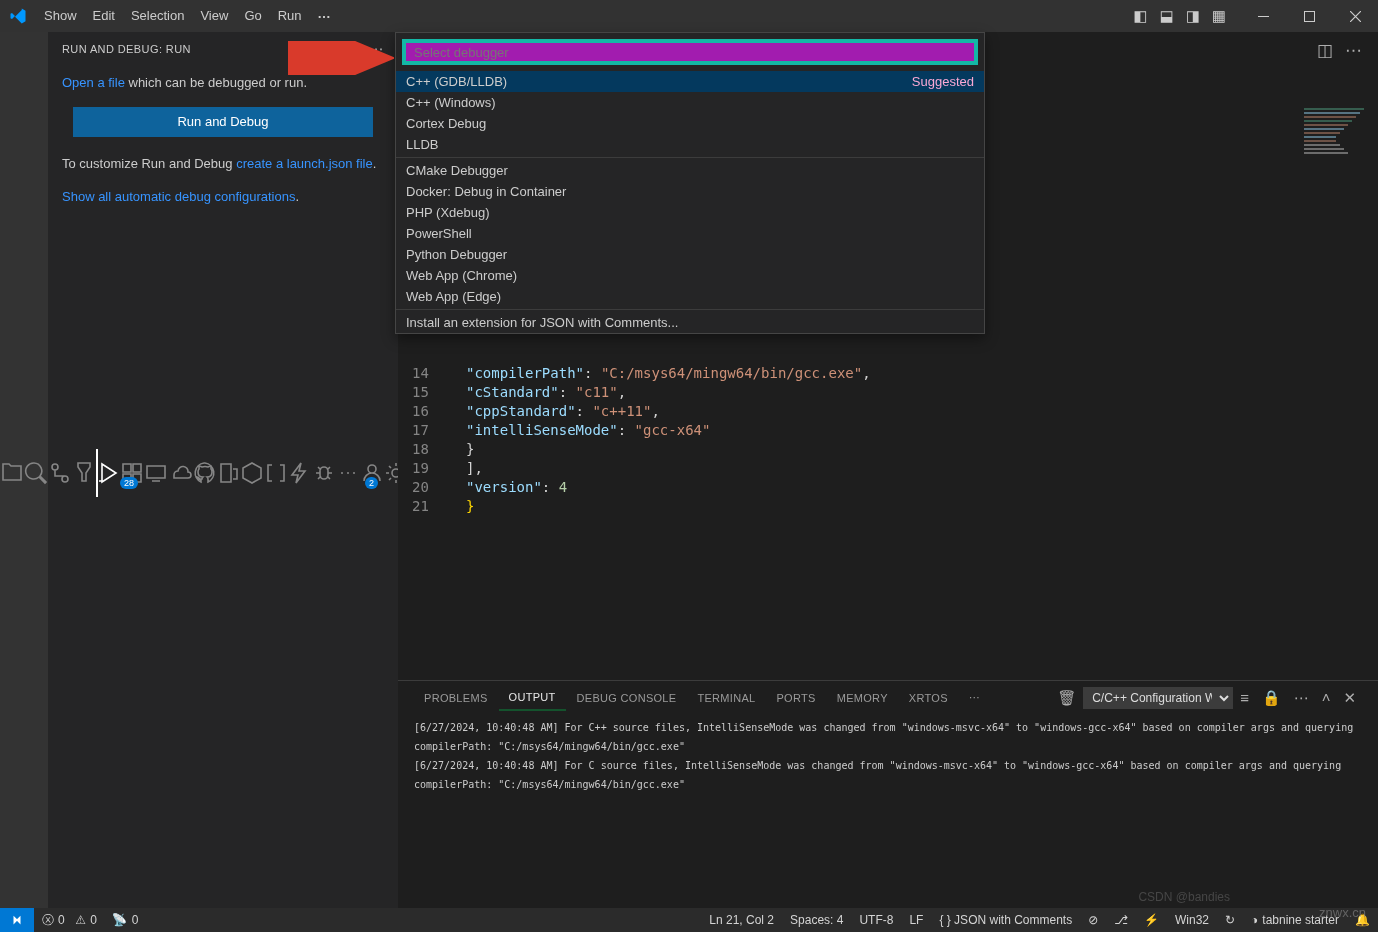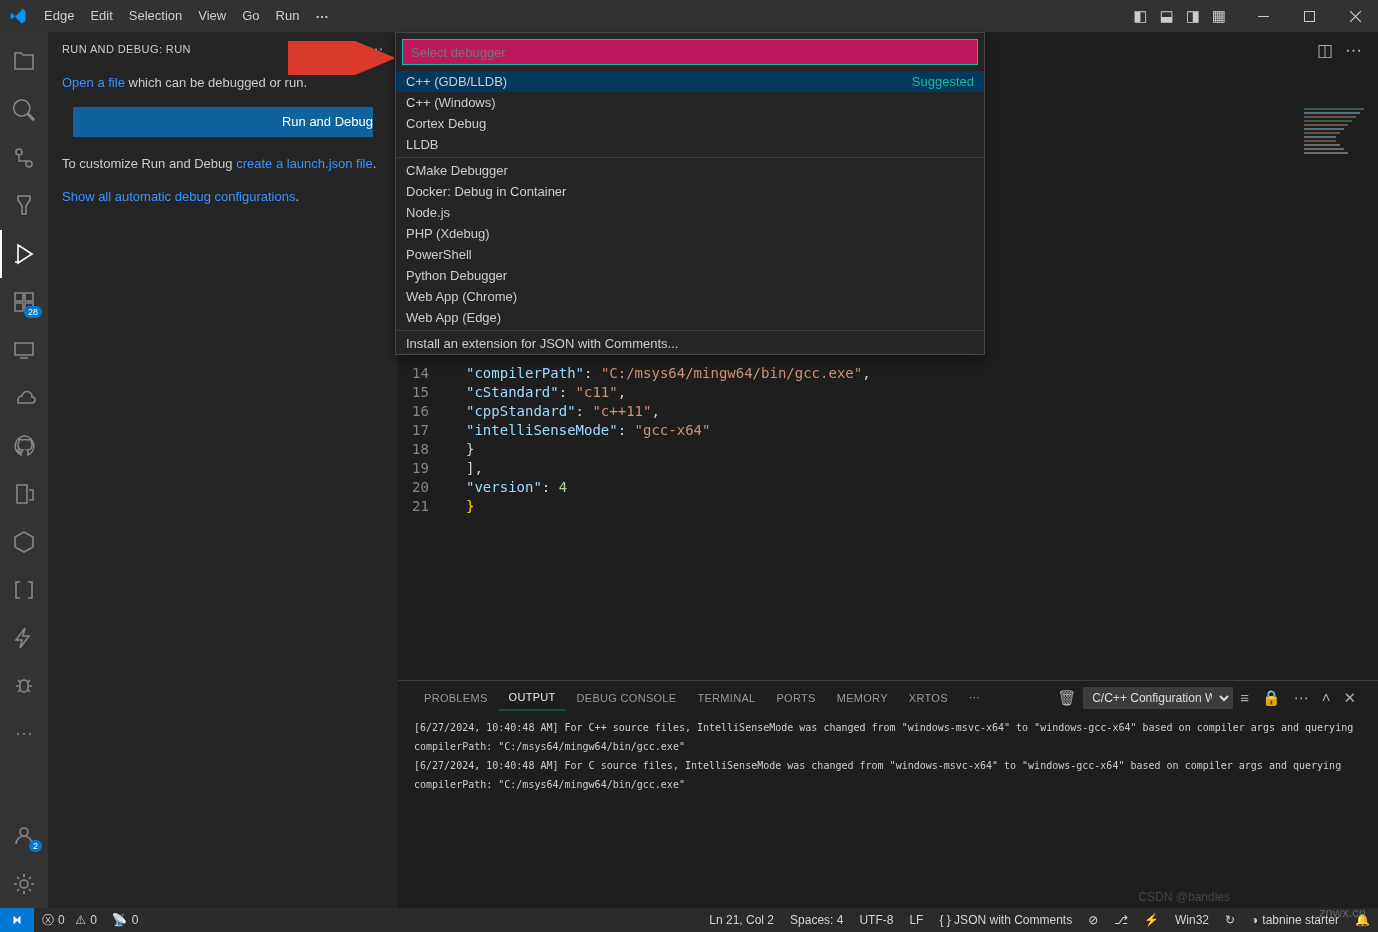"Edge" span.menu-item { text: Edge -> Show }
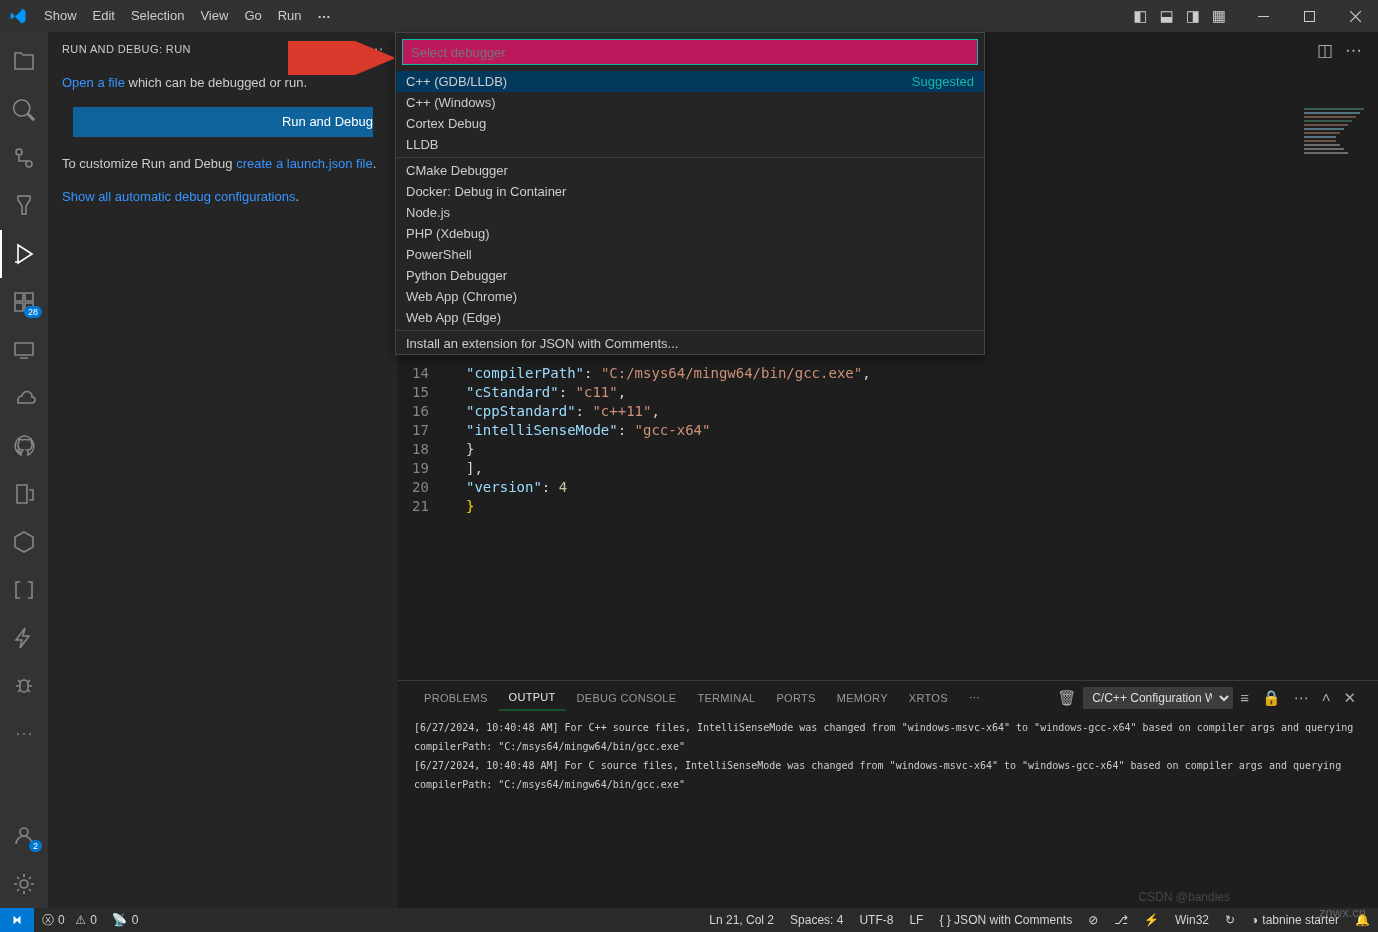"Select debugger" .quick-pick .qp-input input { background: #be185d -> #a21caf; border: 1px solid #14b8a6 -> 4px solid #14b8a6 }
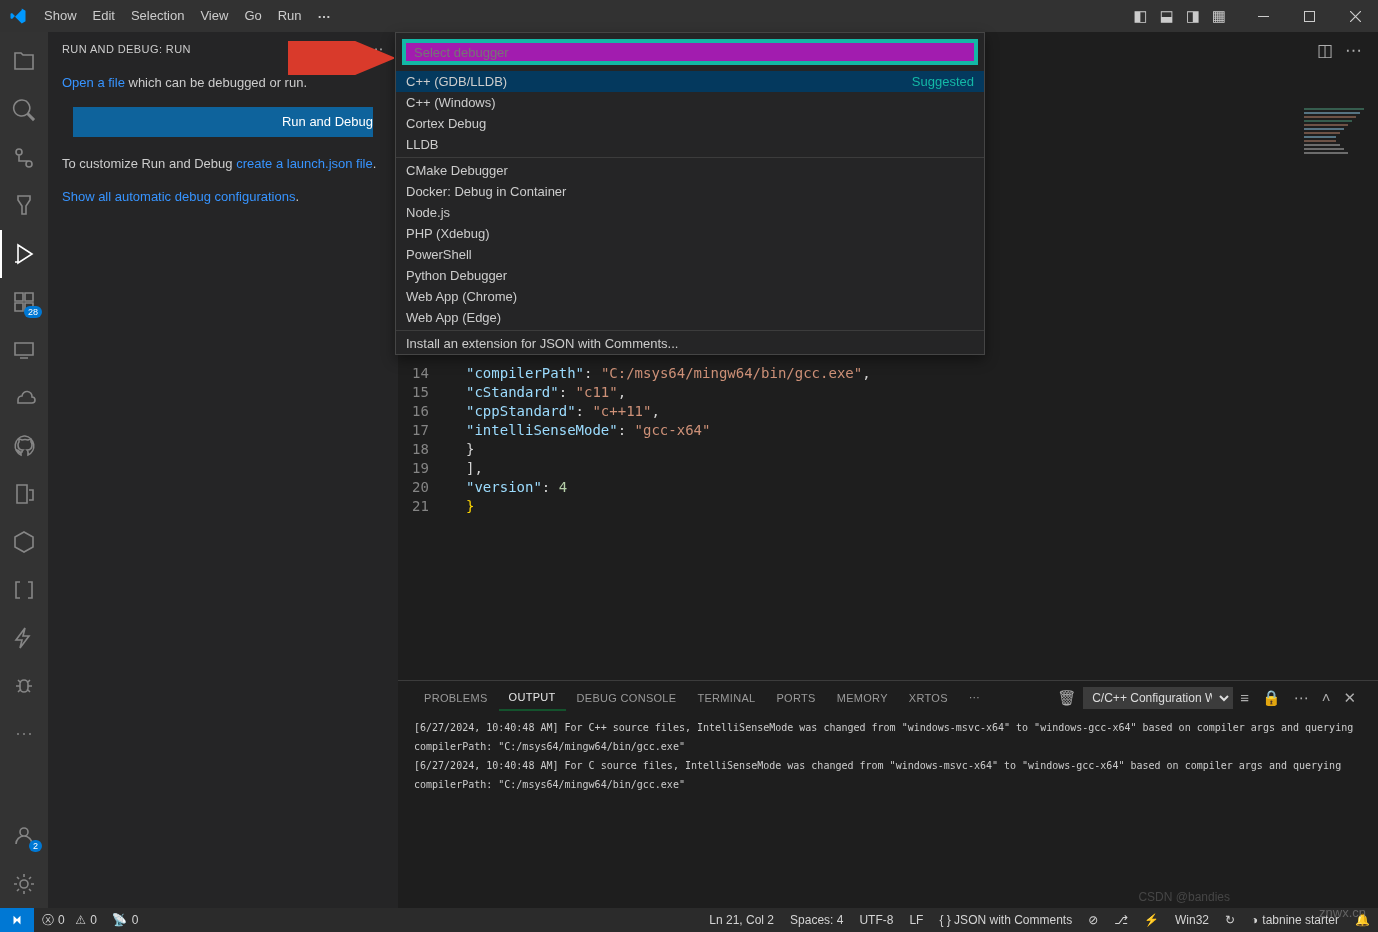"Suggested" .qp-list .qp-row .hint { color: #14b8a6 -> #f9a8d4 }
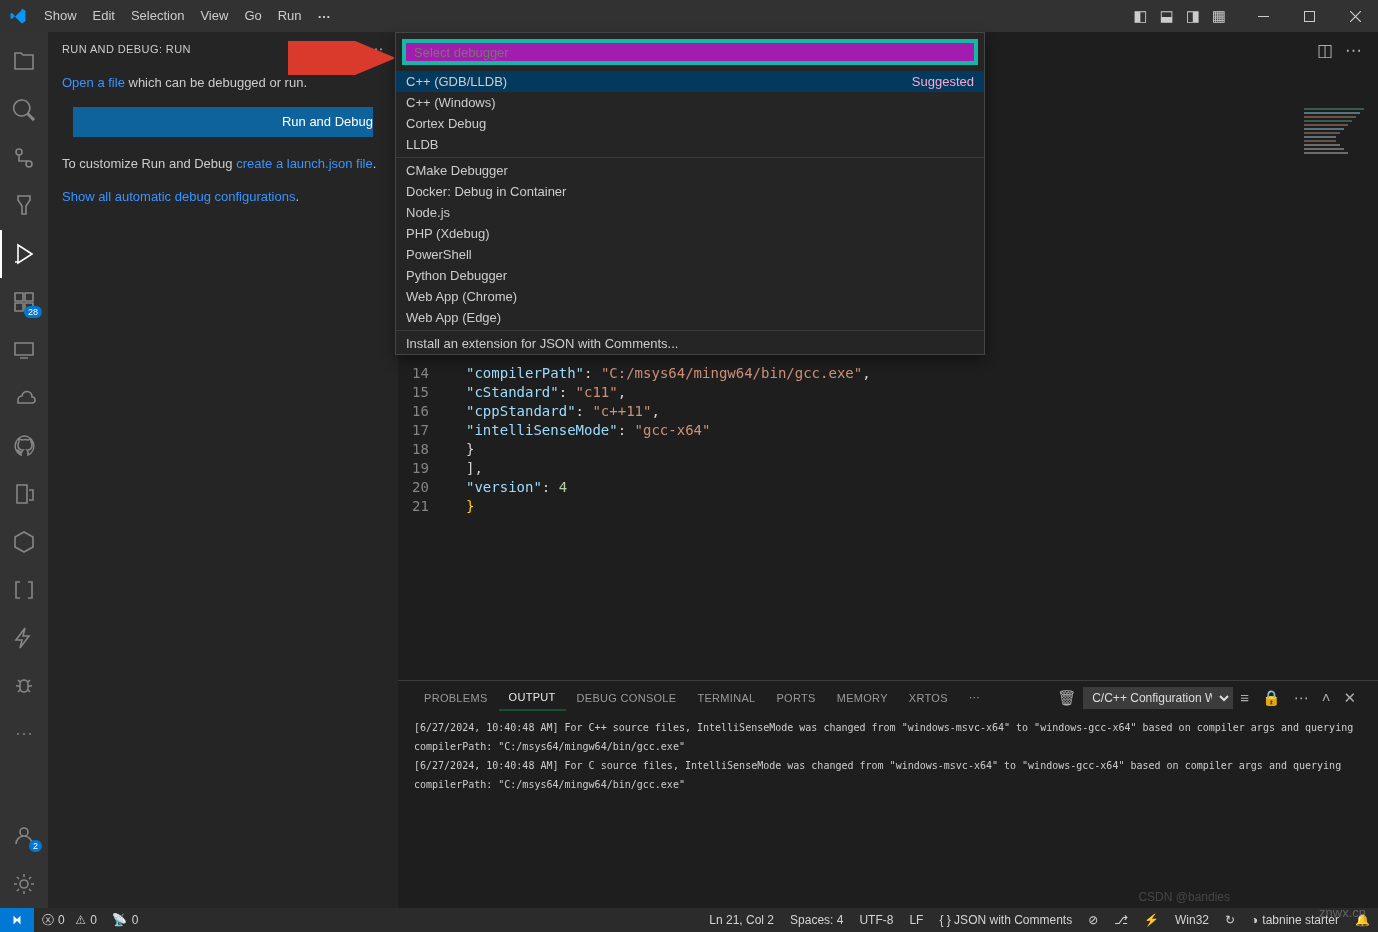"Run and Debug" .run-btn { text-align: right -> none }
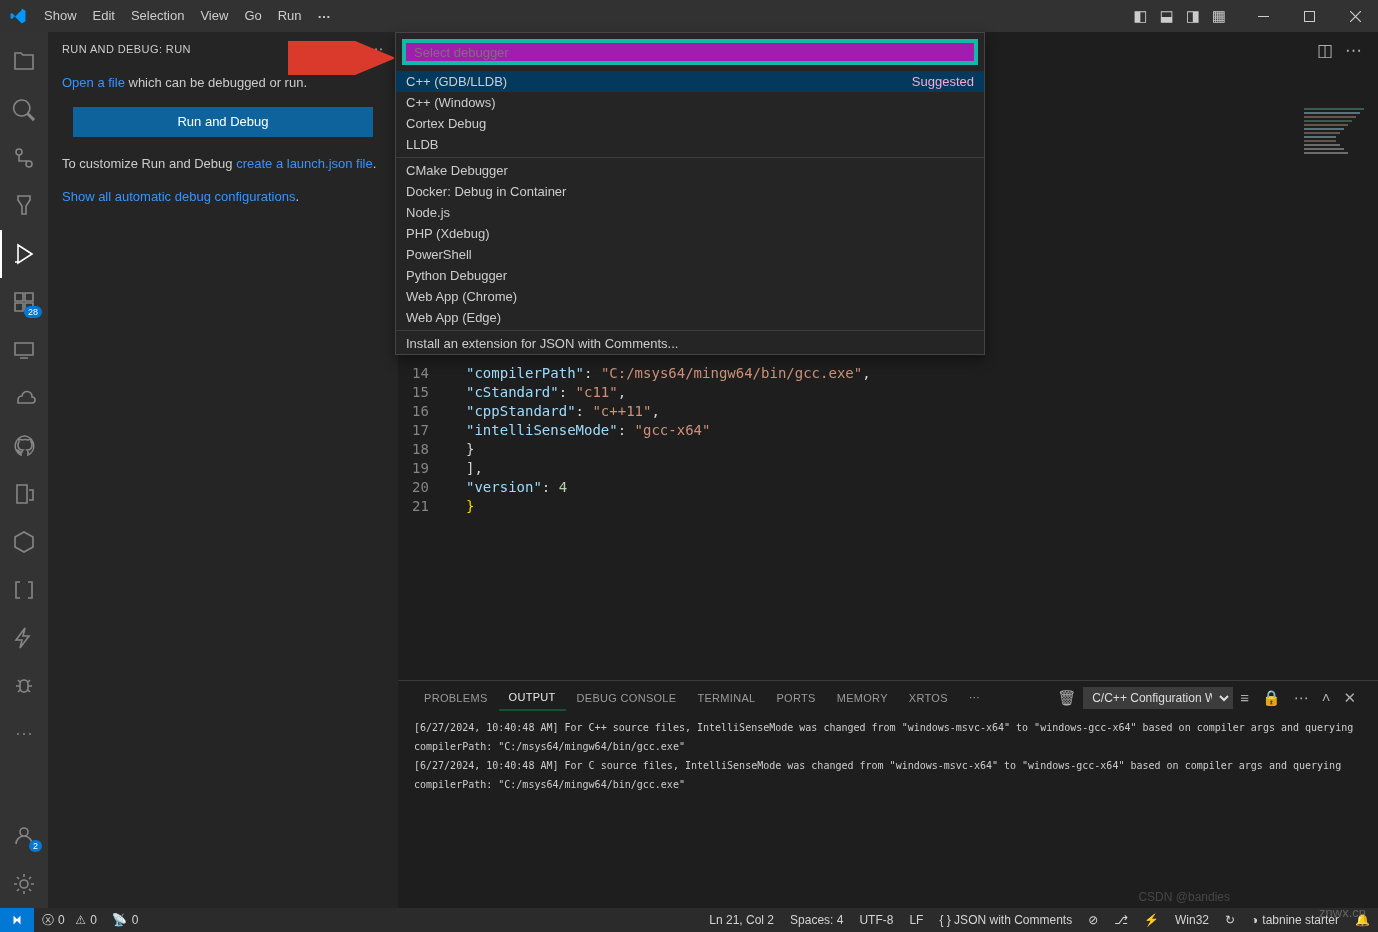"Node.js" div.qp-row { html: <div> <span>Node.js</span> </div> -> none }
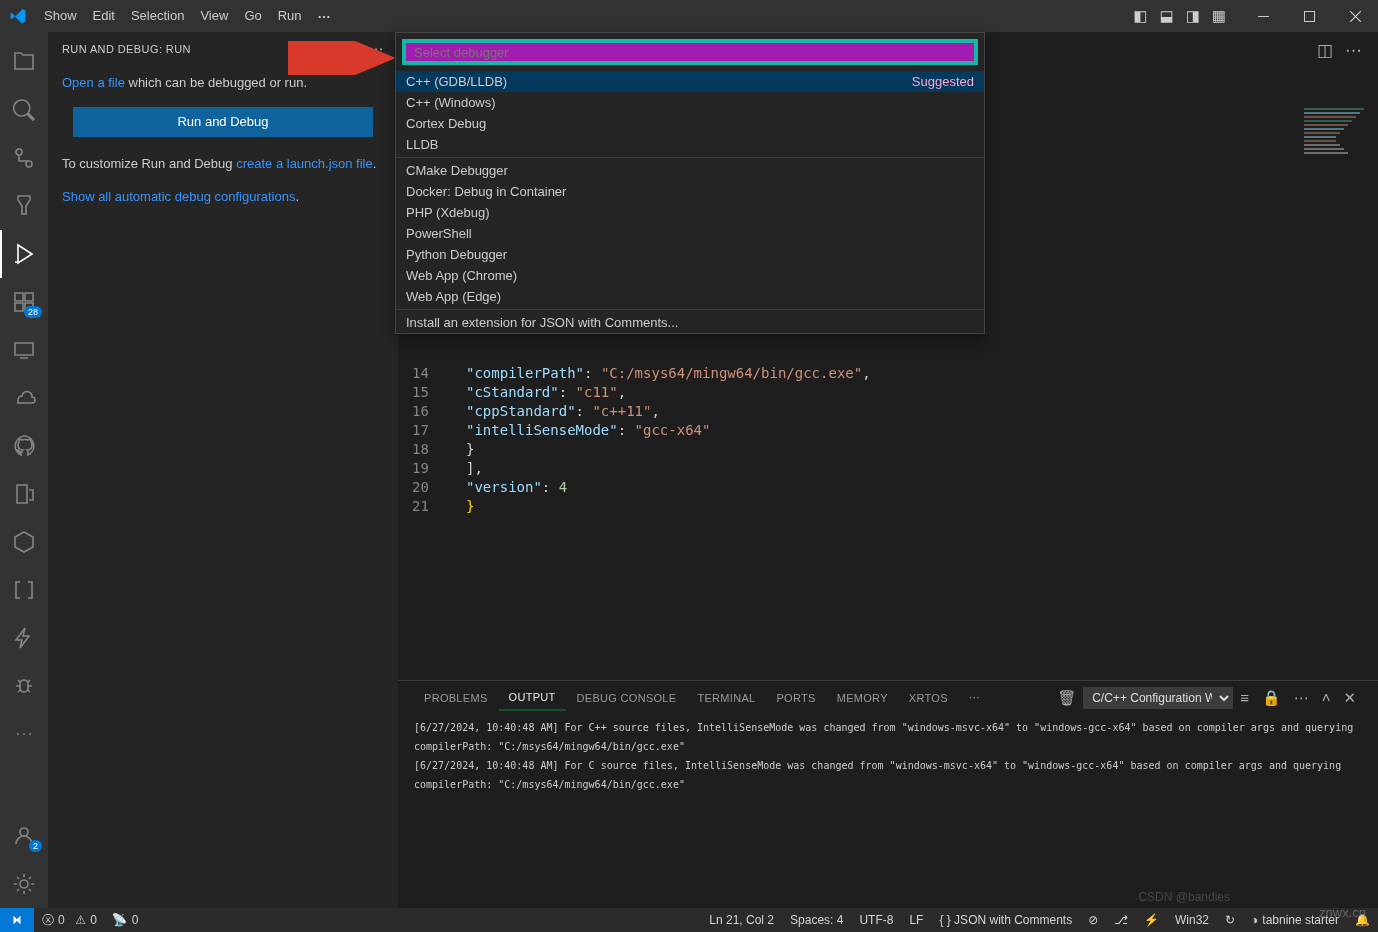"28" .activity-bar { flex-direction: column -> row }
